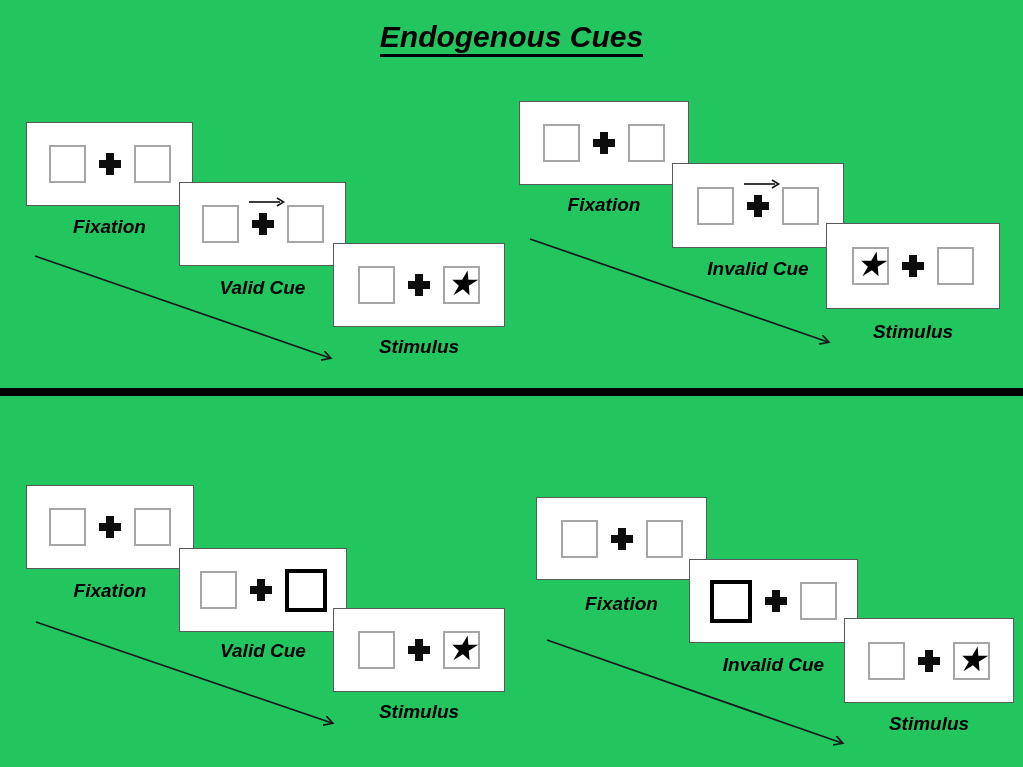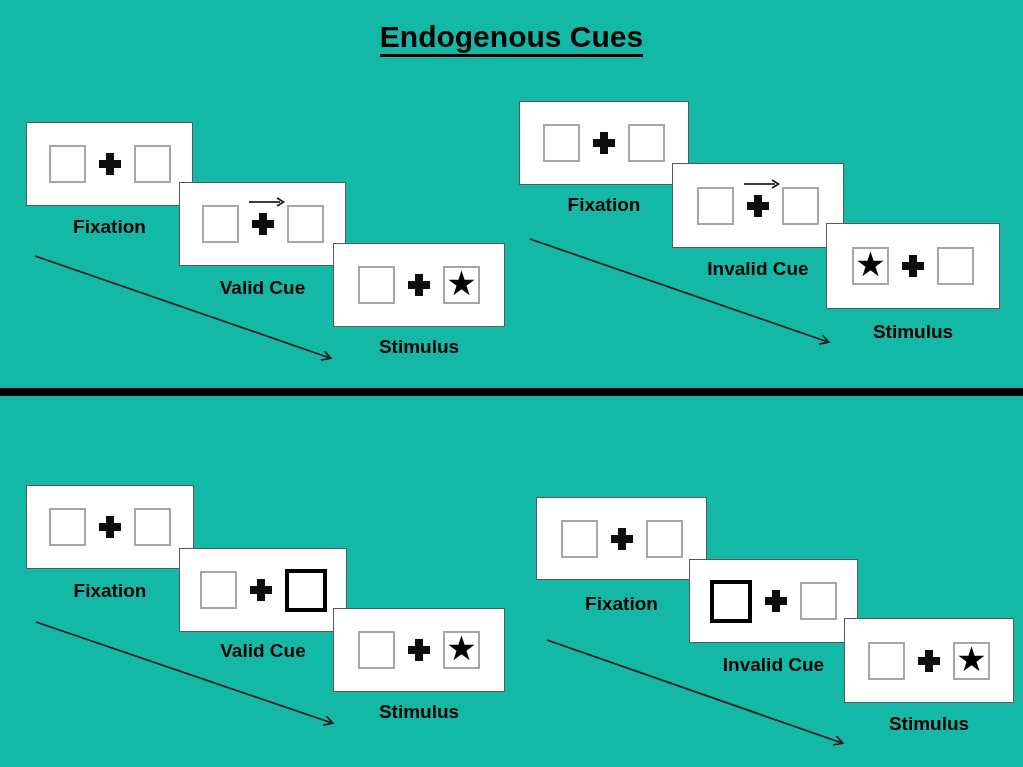"Endogenous Cues" .page { background: #14b8a6 -> #22c55e; font-style: none -> italic }
